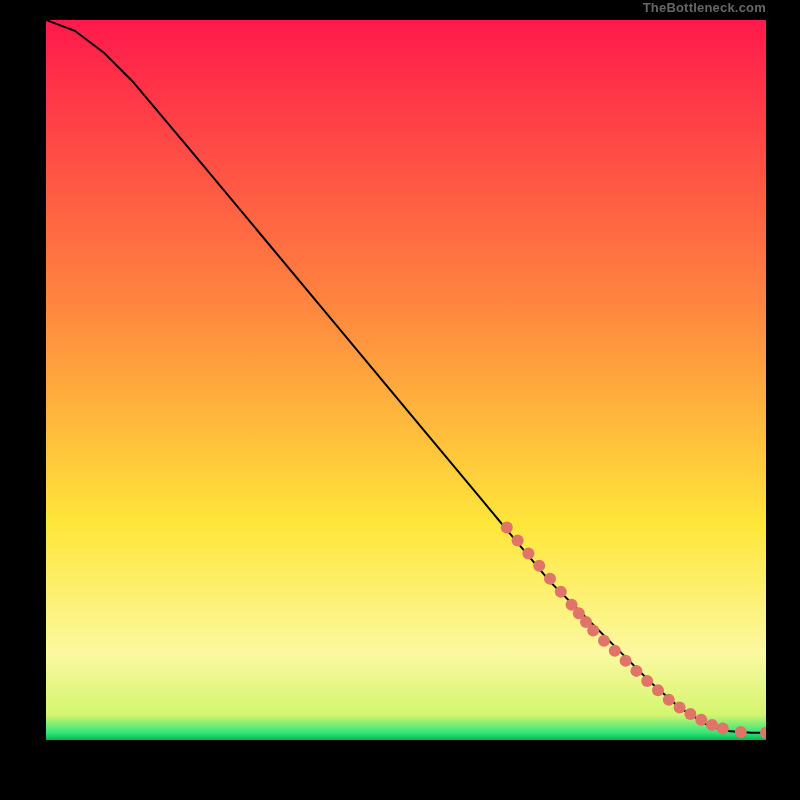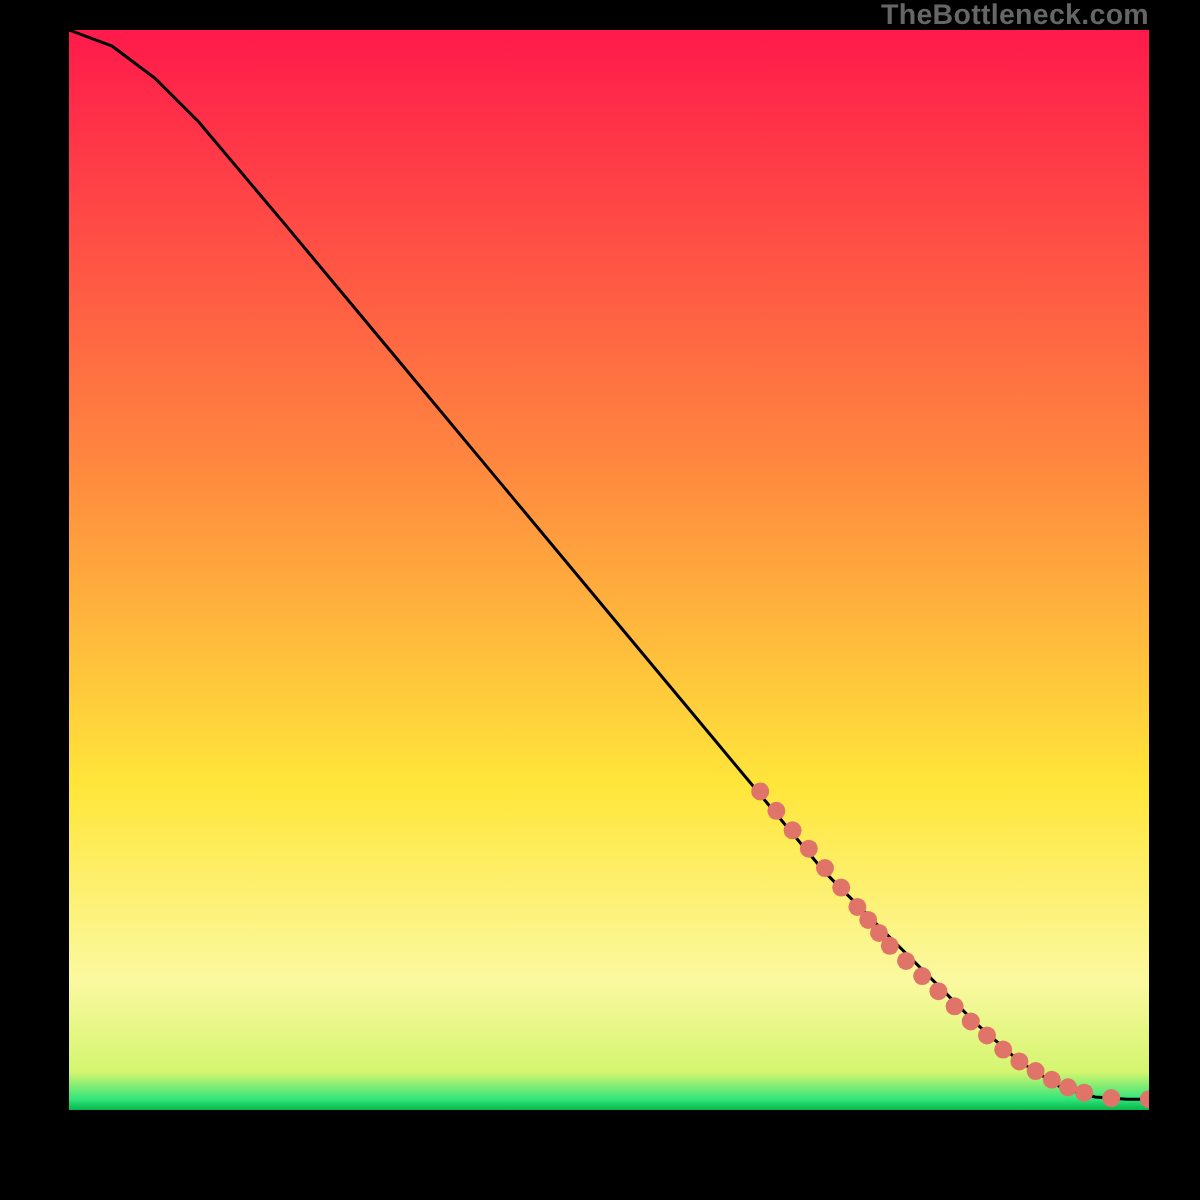"TheBottleneck.com" .attribution { font-size: 19px -> 13px }
